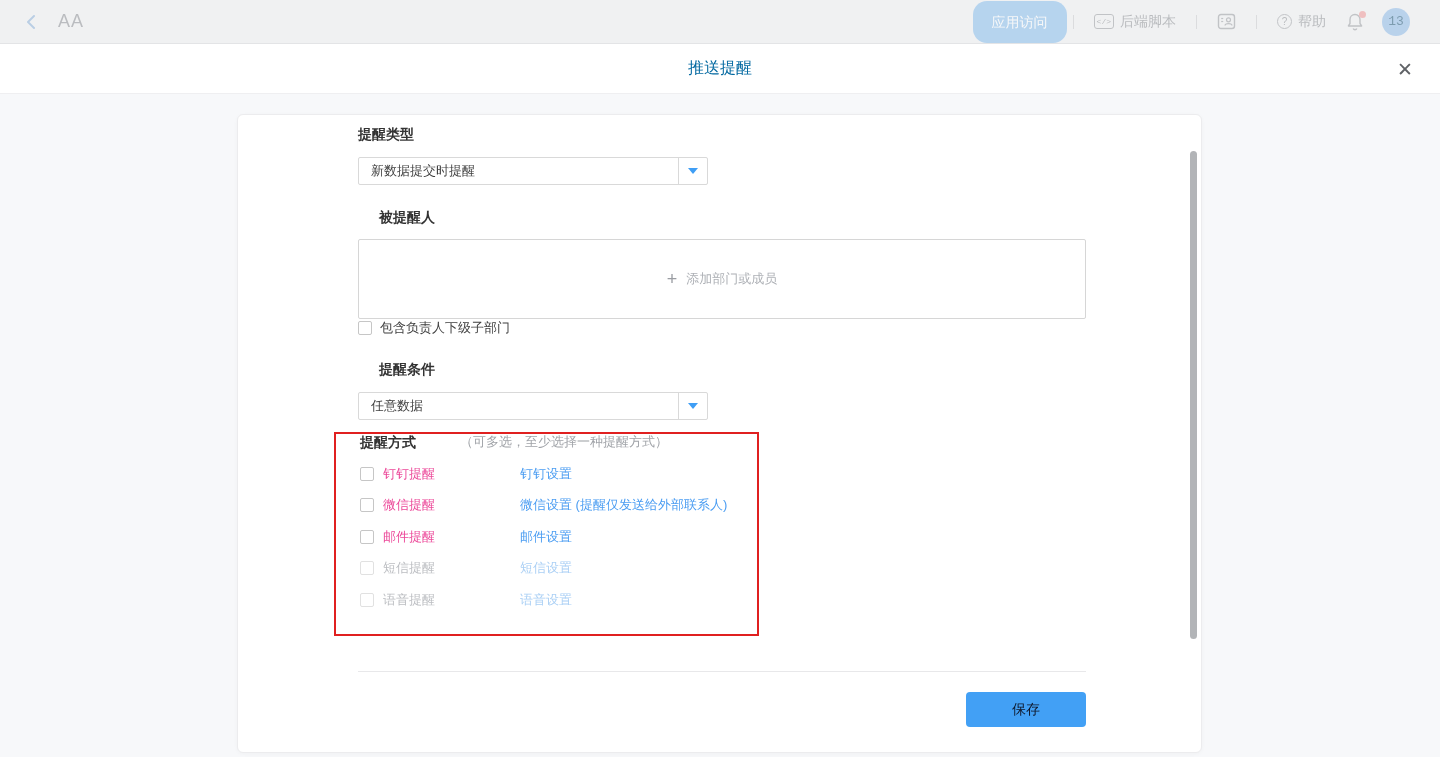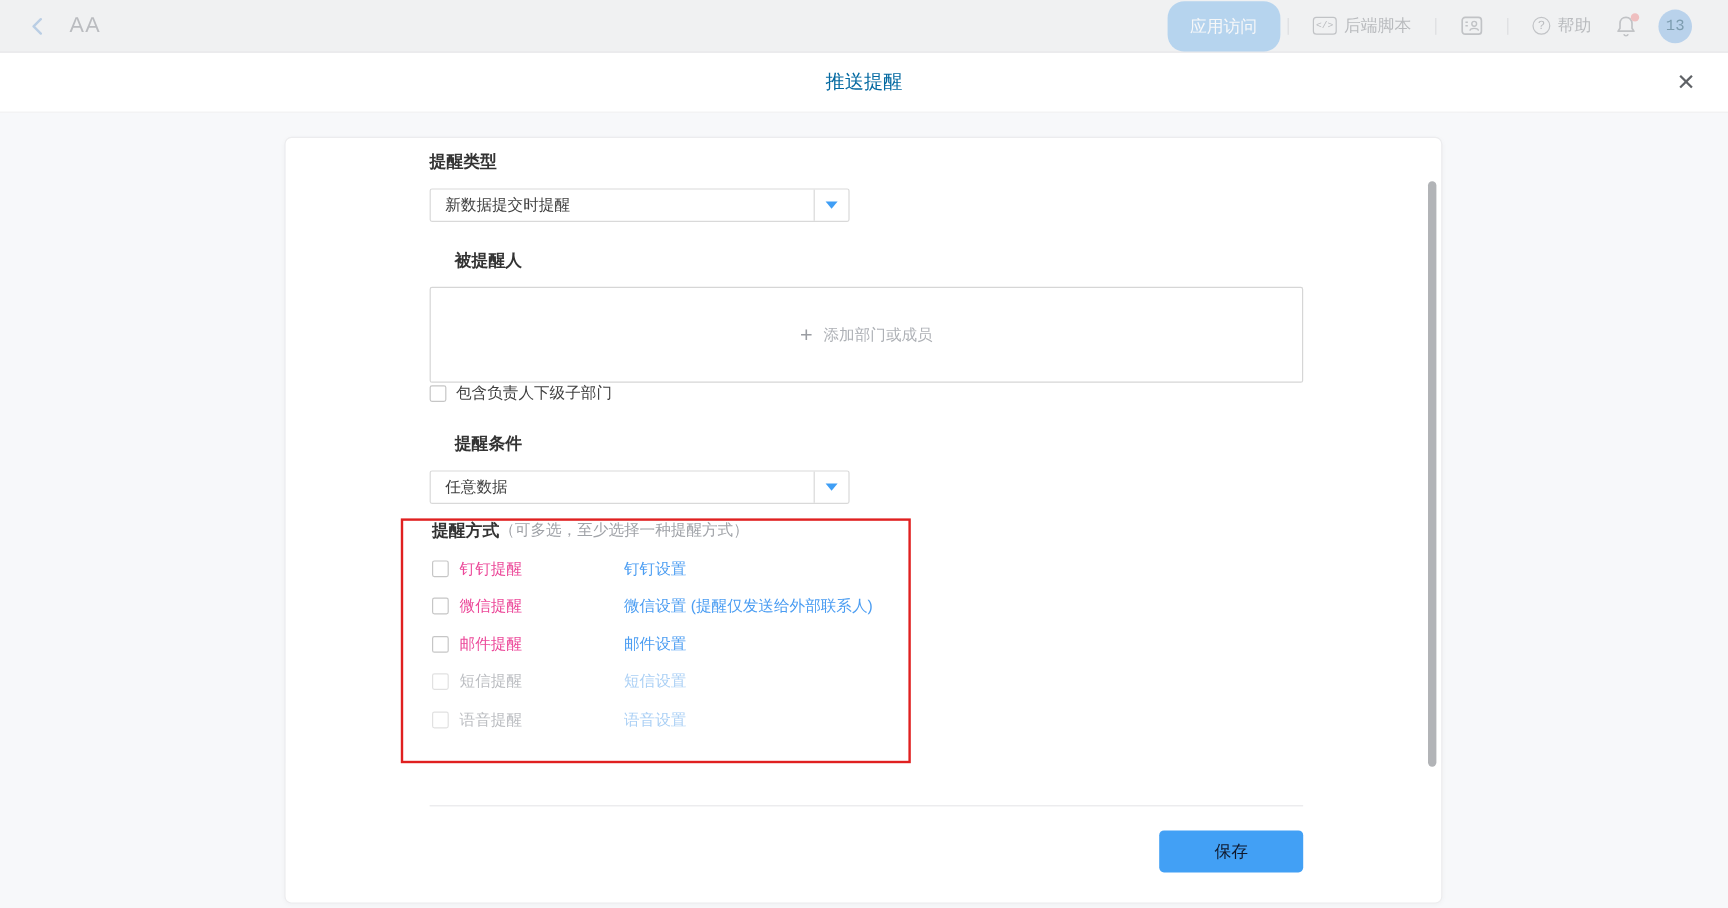"（可多选，至少选择一种提醒方式）" .methods-hint { margin-left: none -> 44px }
